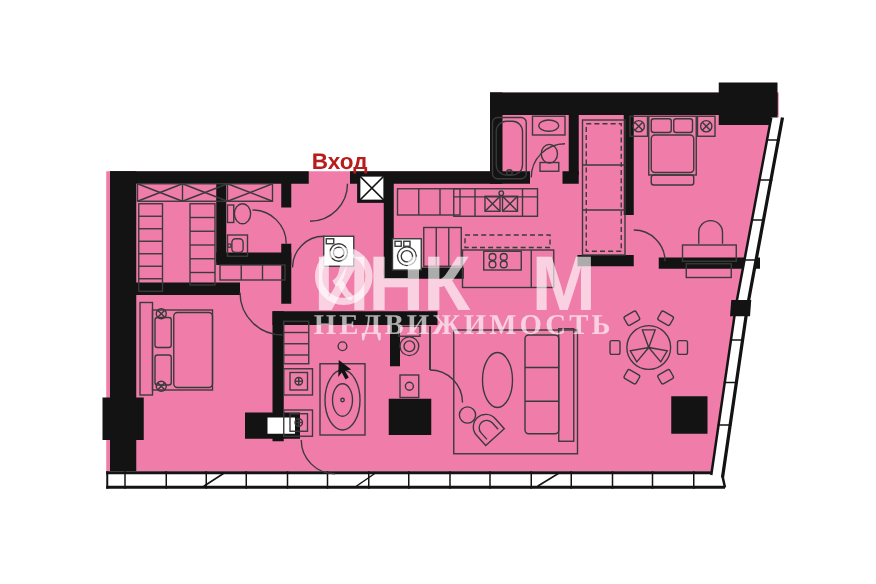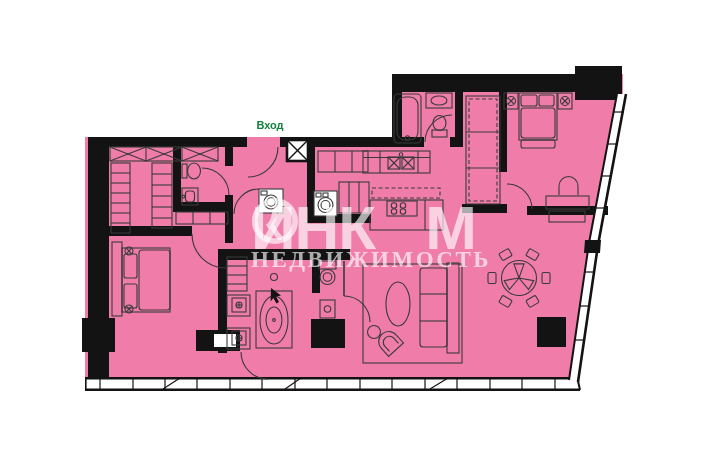"Вход" .entrance-label { color: #15803d -> #b91c1c; font-size: 11px -> 18px; text-align: center -> right }
